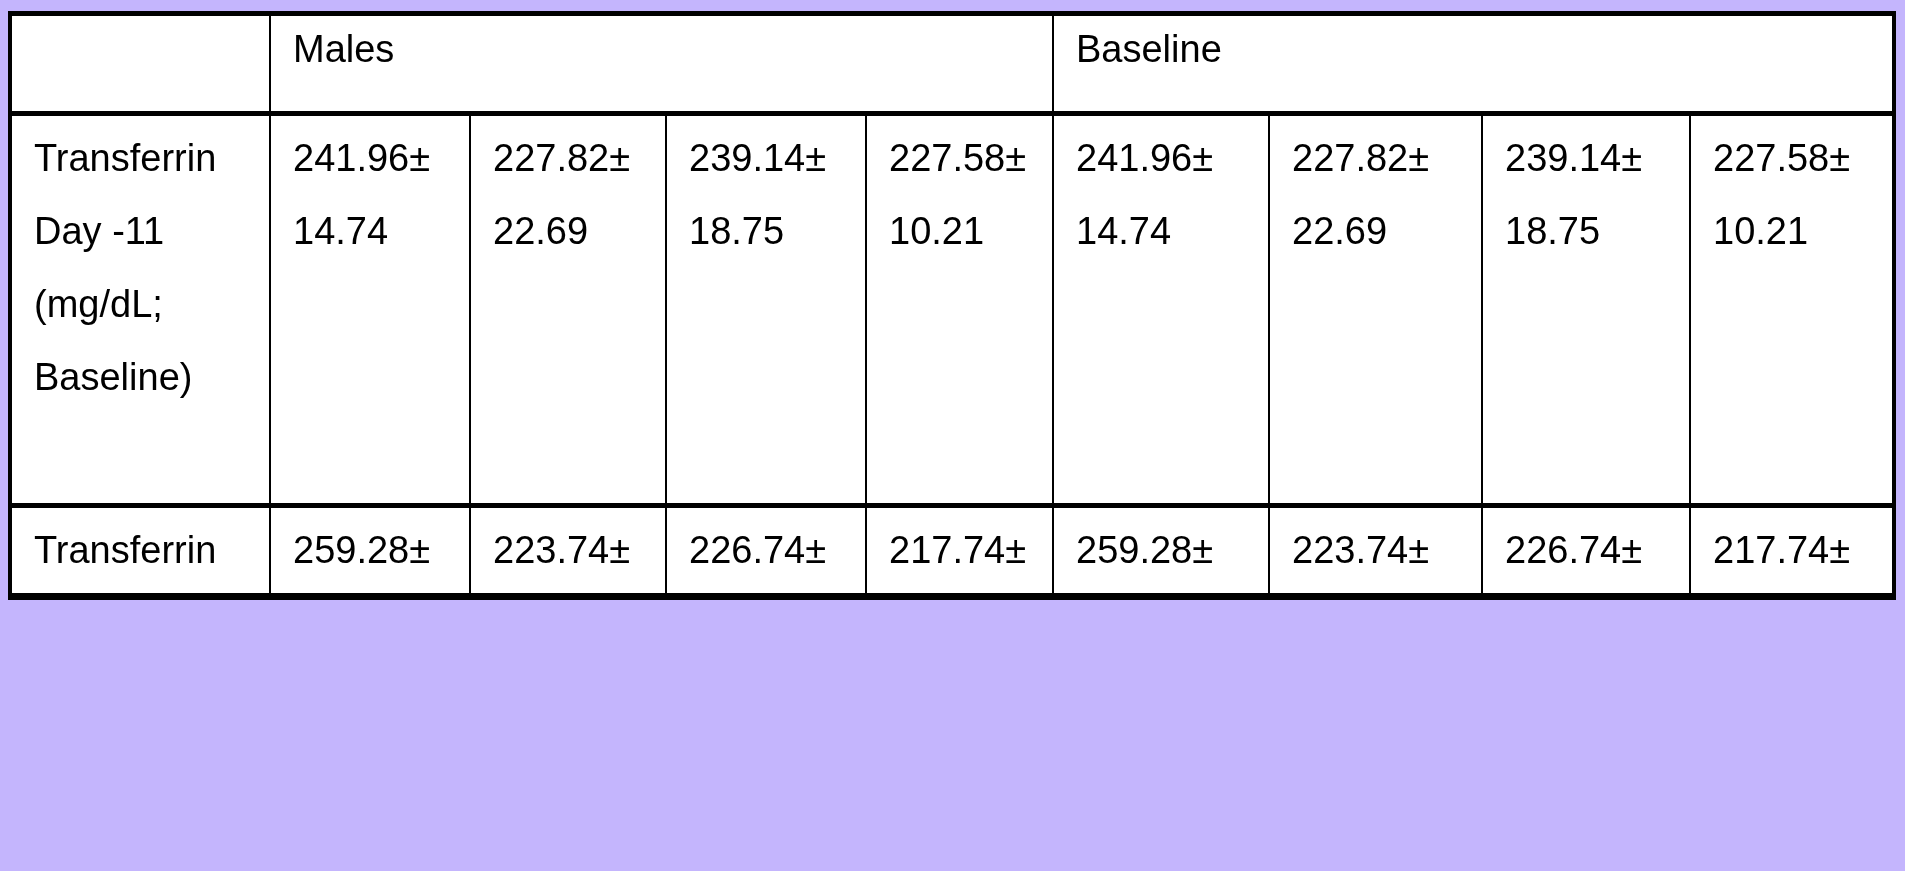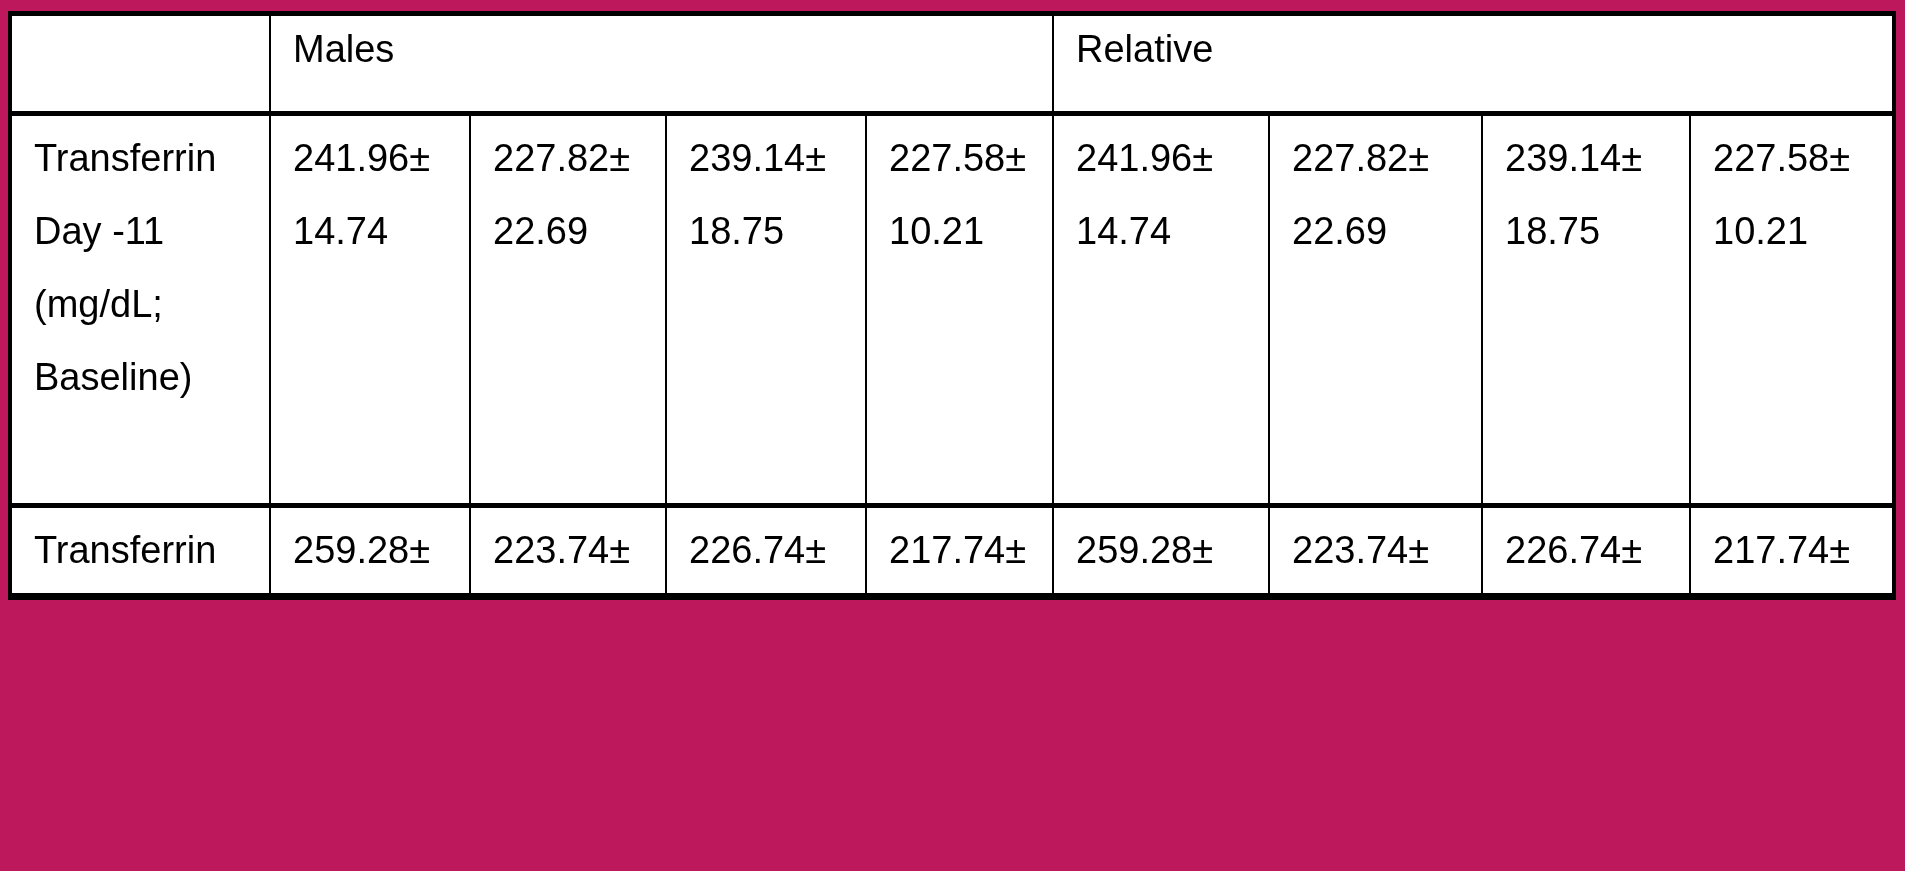"Males" .page { background: #be185d -> #c4b5fd }
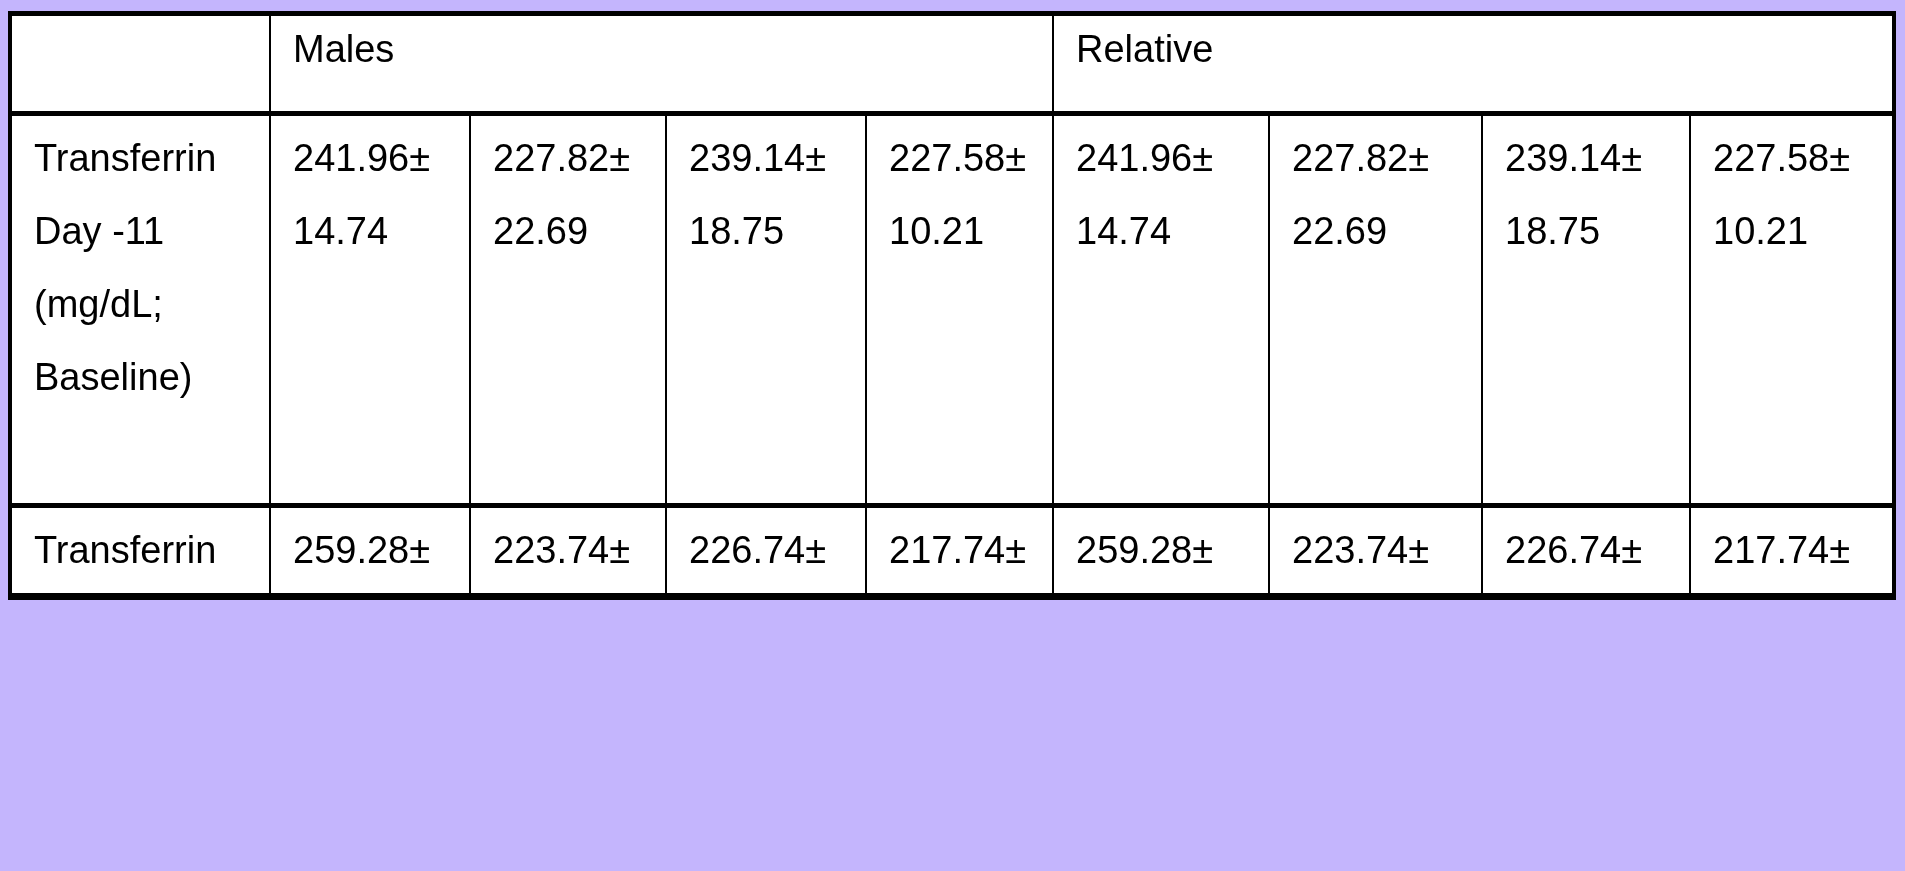"Relative" th.group { text: Relative -> Baseline }
